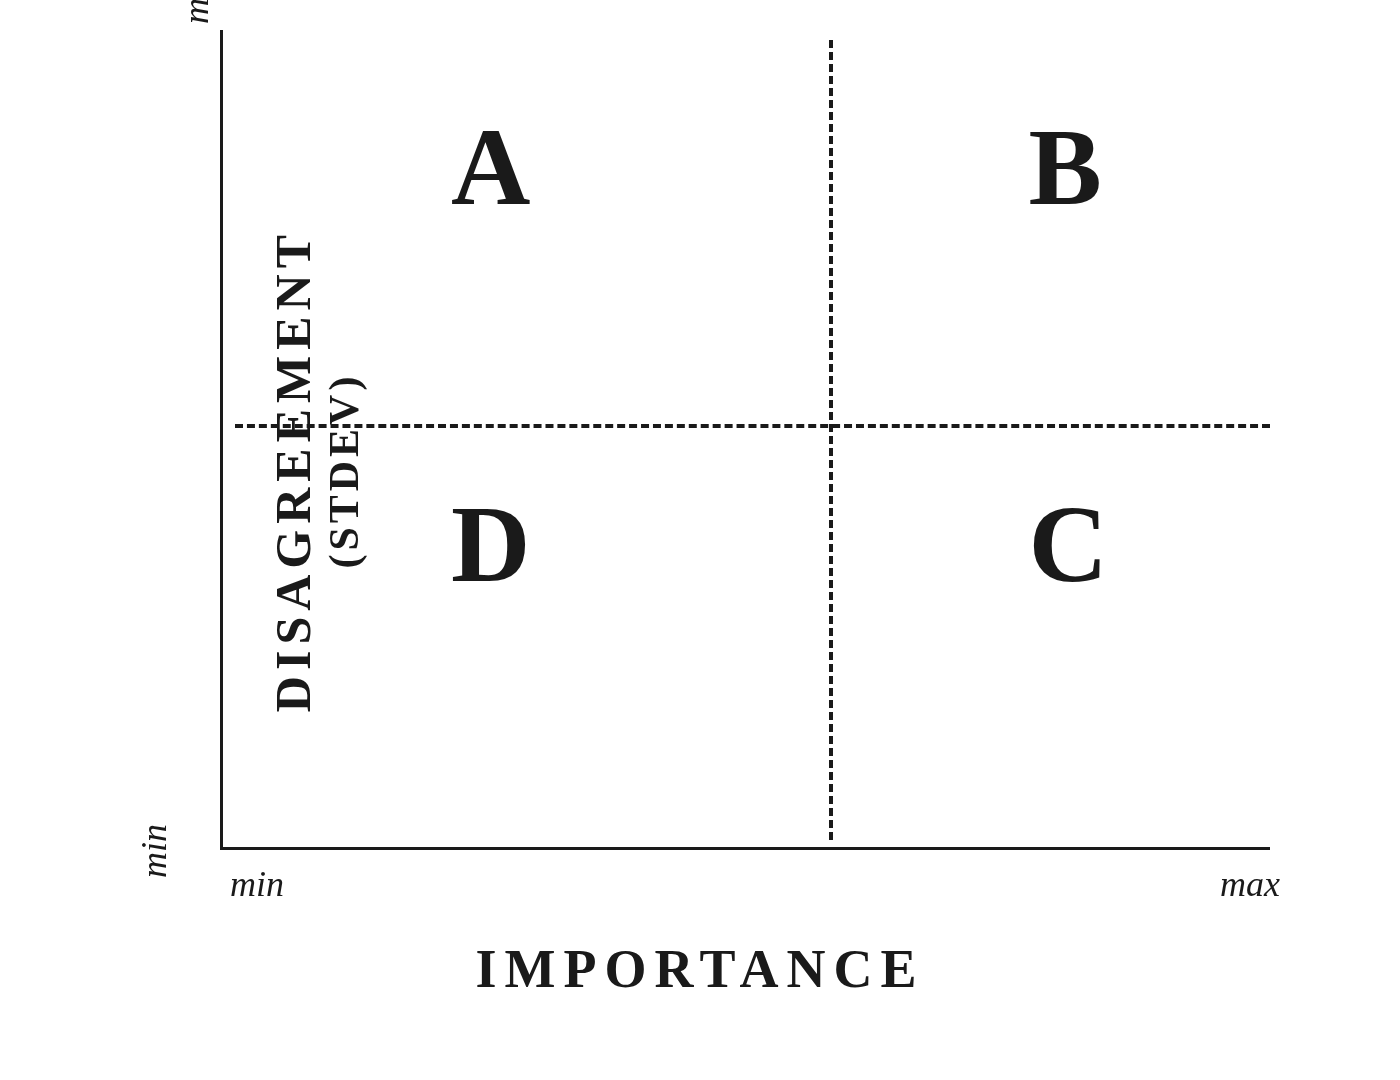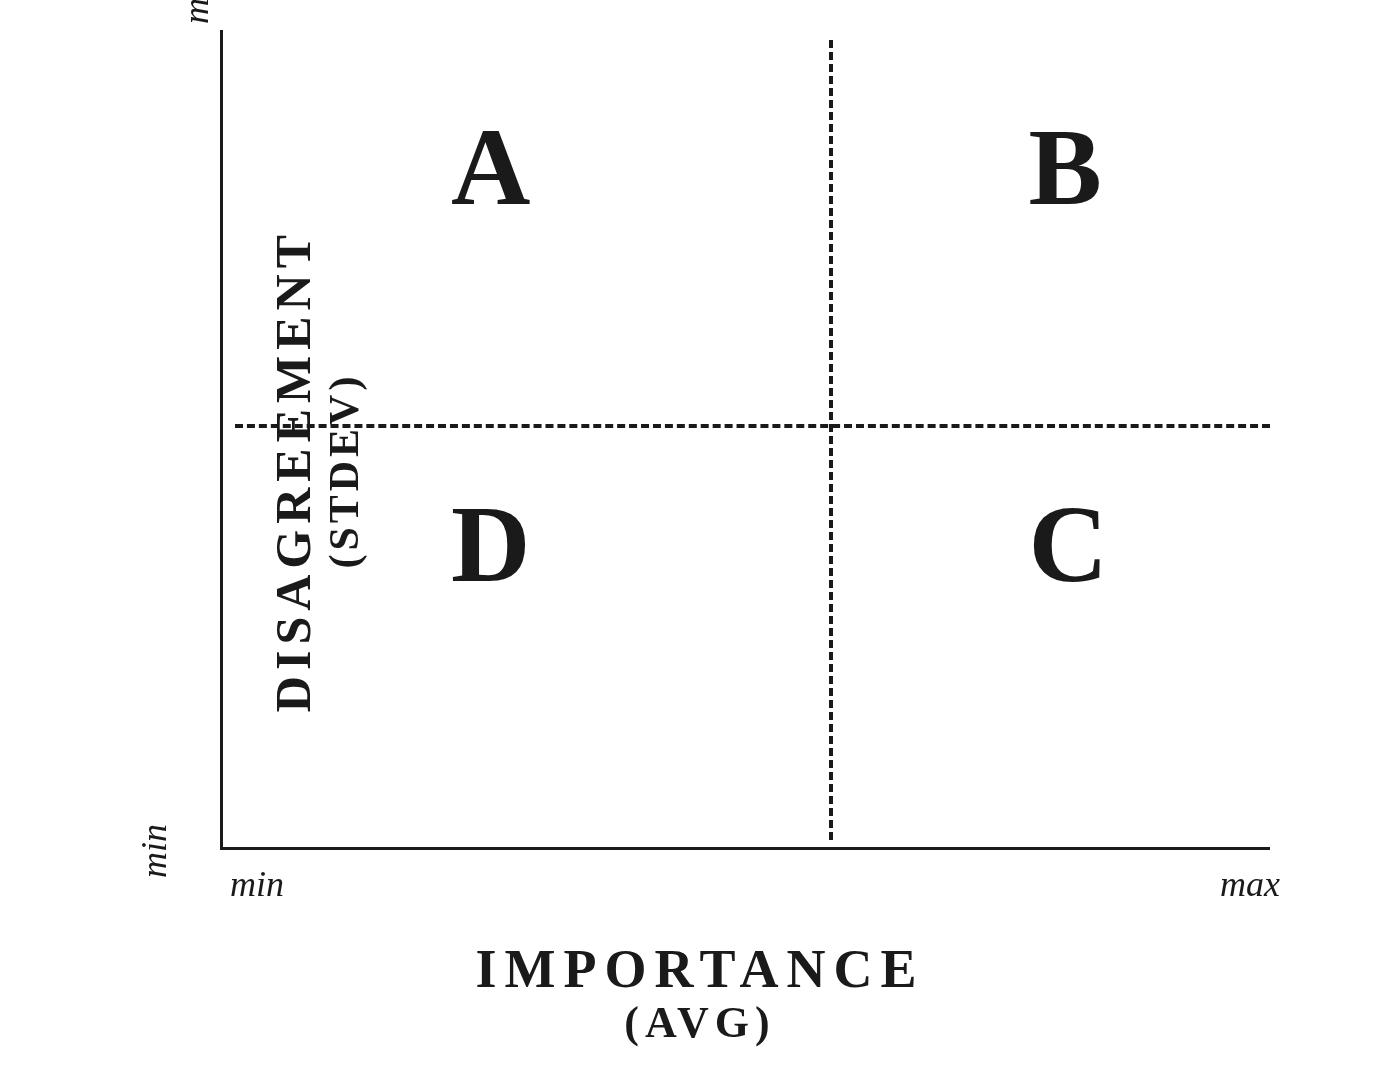"(AVG)" div.x-title-sub { html: <div>(AVG)</div> -> none }
